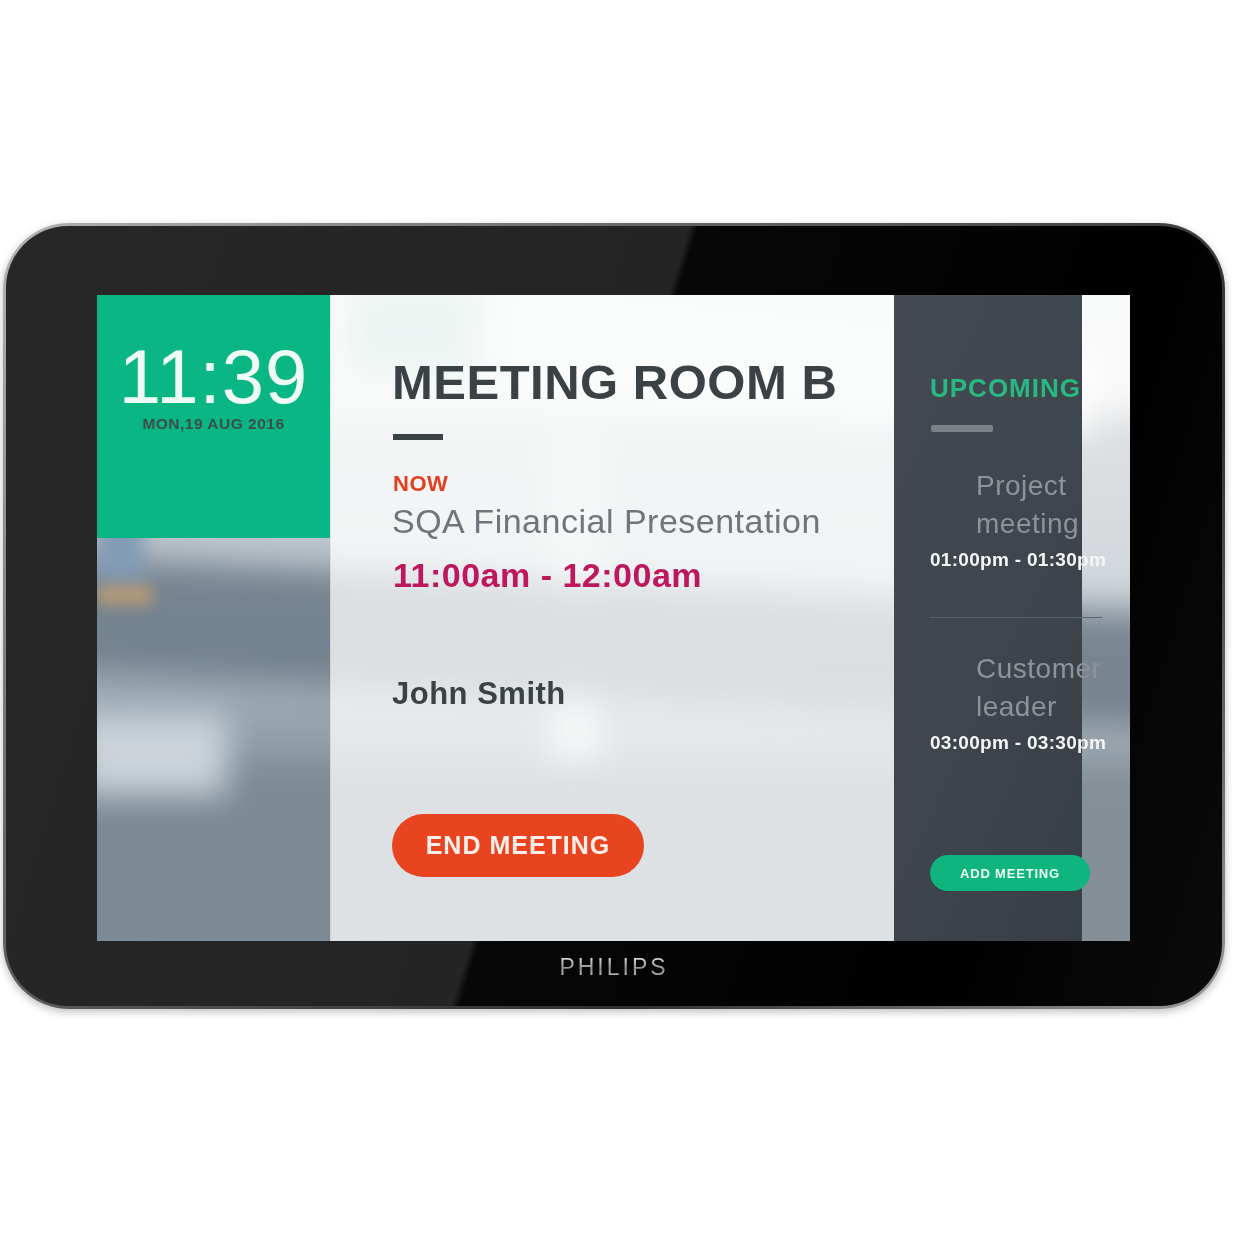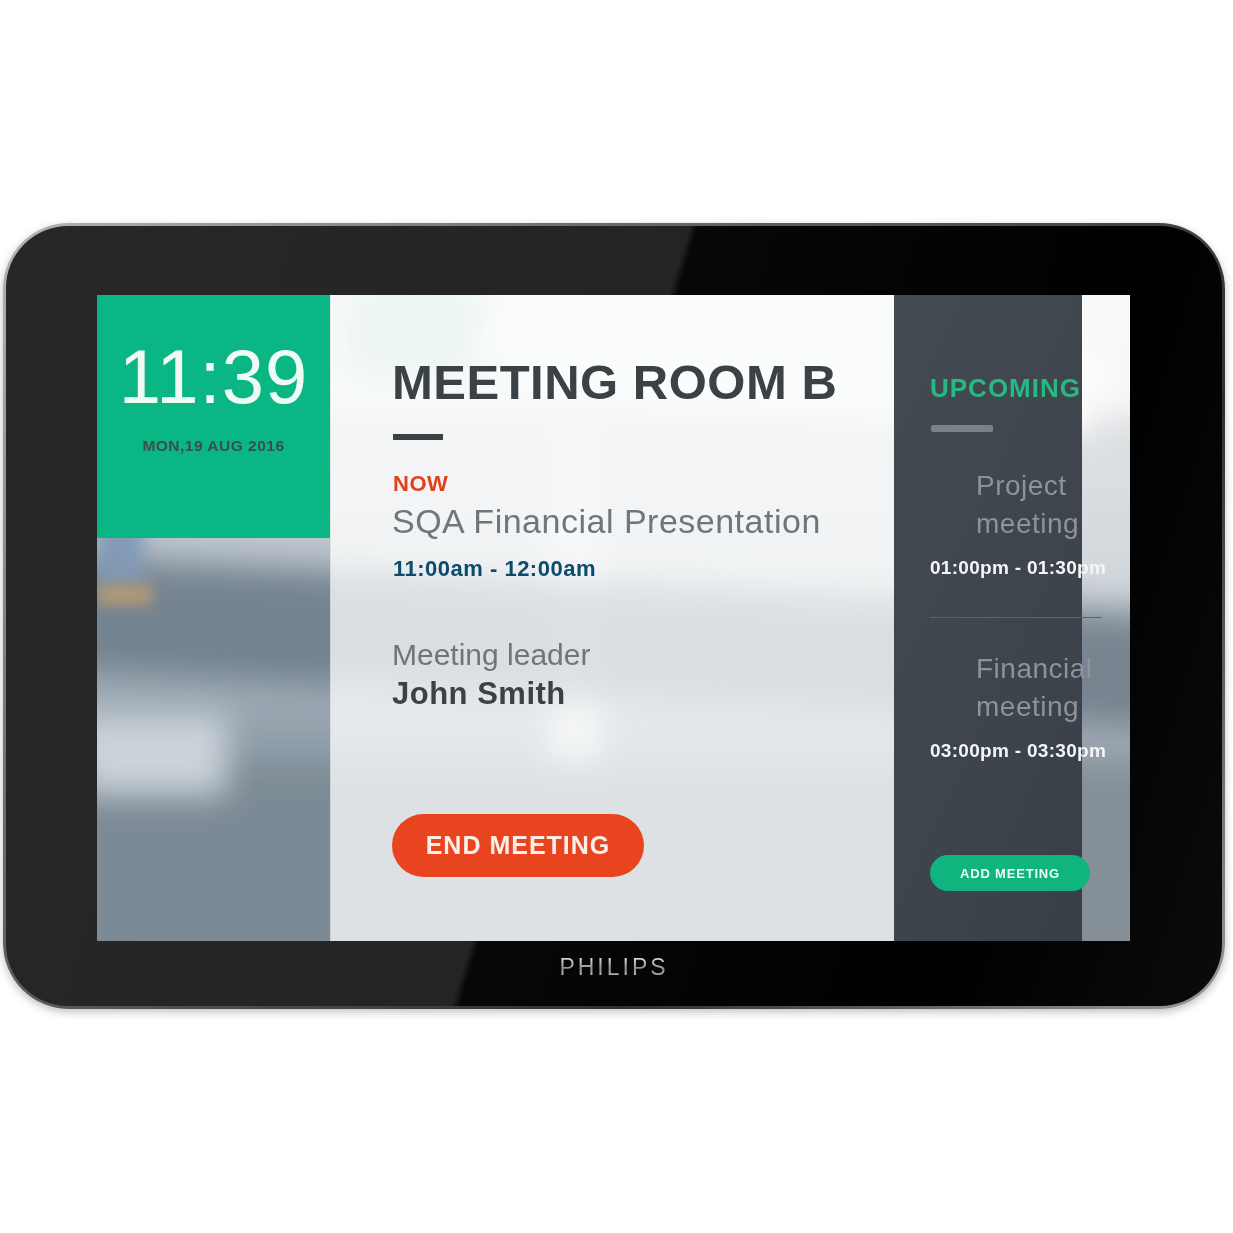"MON,19 AUG 2016" .clock-date { margin-top: 22px -> none }
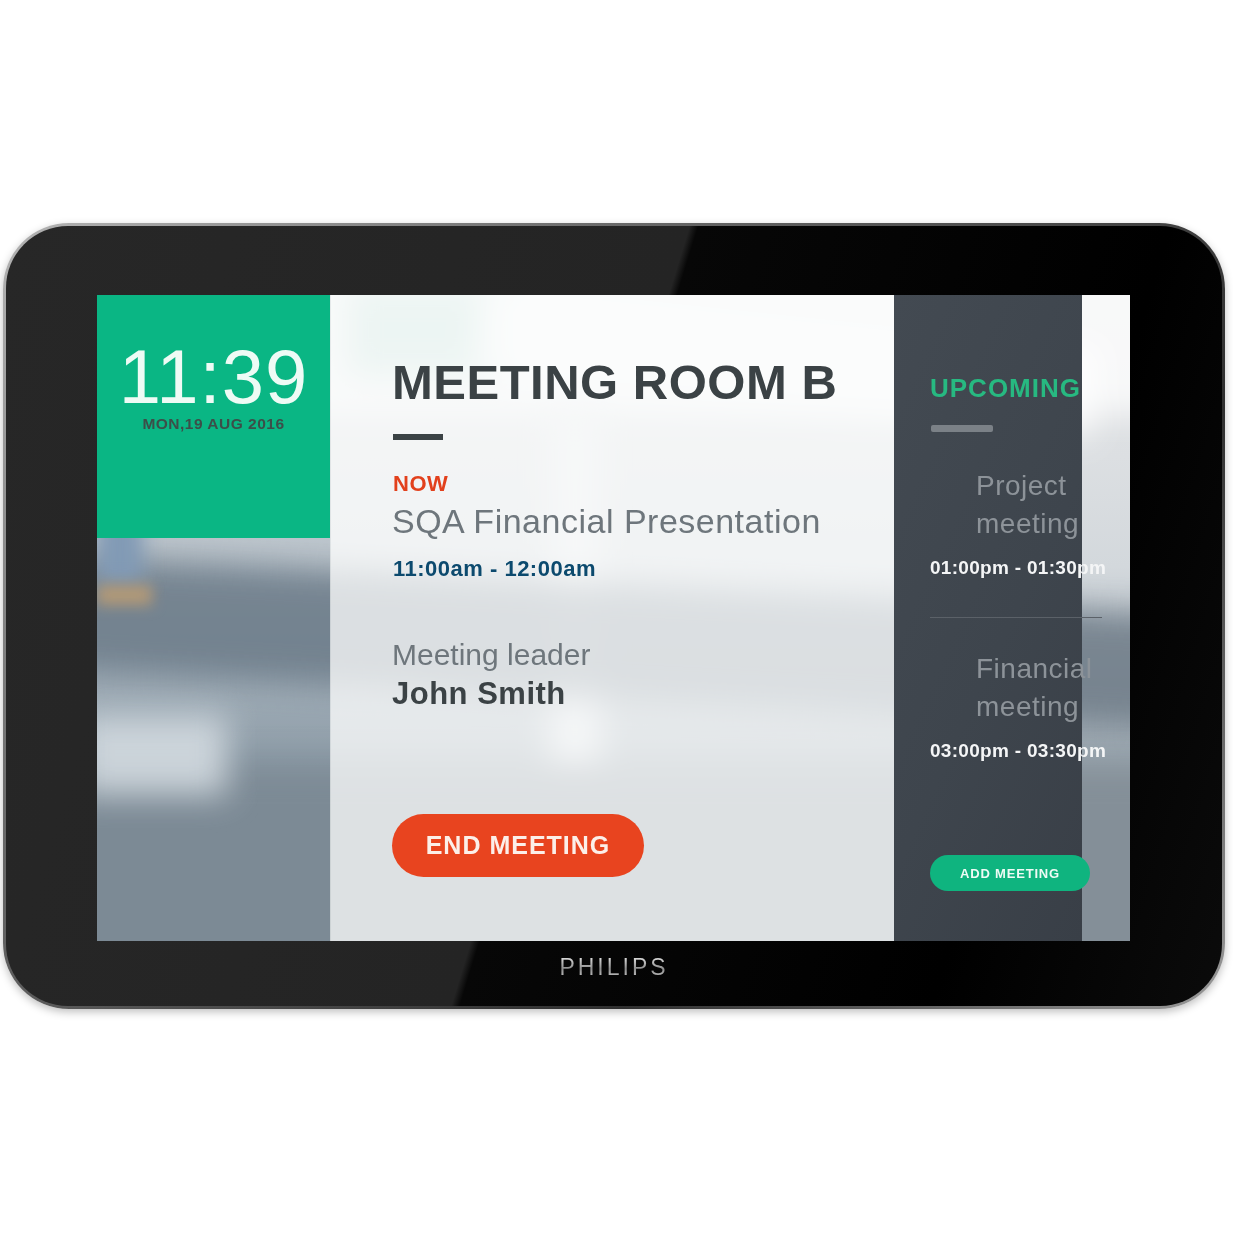"11:00am - 12:00am" .meeting-time { color: #0c4a6e -> #be185d; font-size: 22px -> 34px }
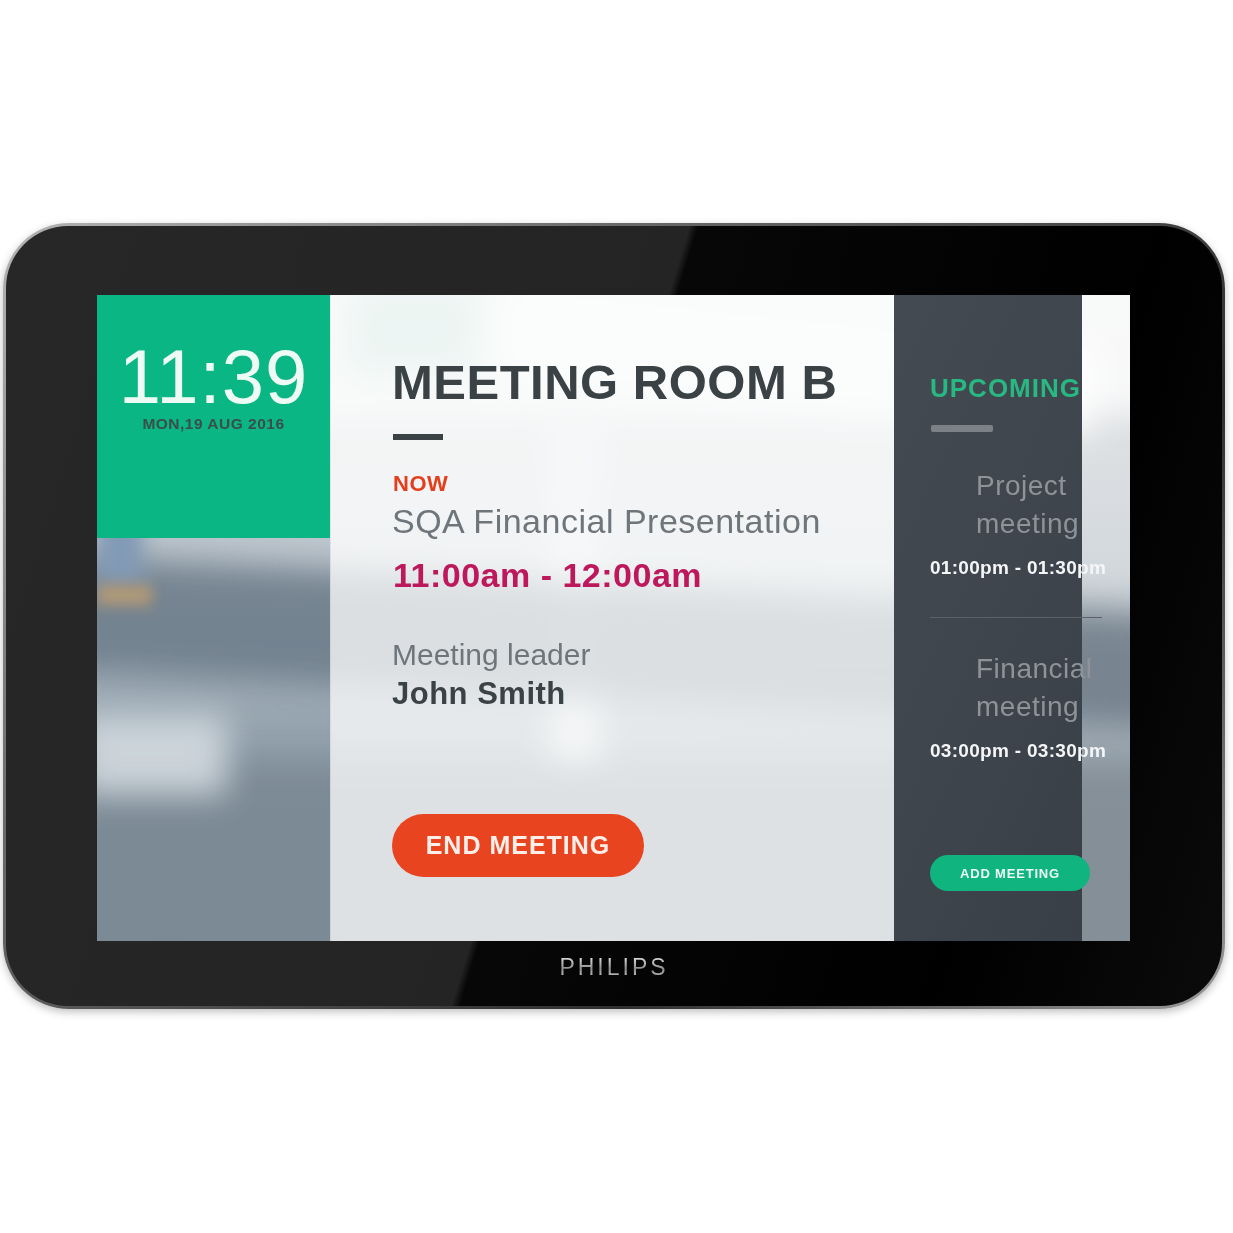"01:00pm - 01:30pm" .event-time { margin-top: 14px -> 6px }
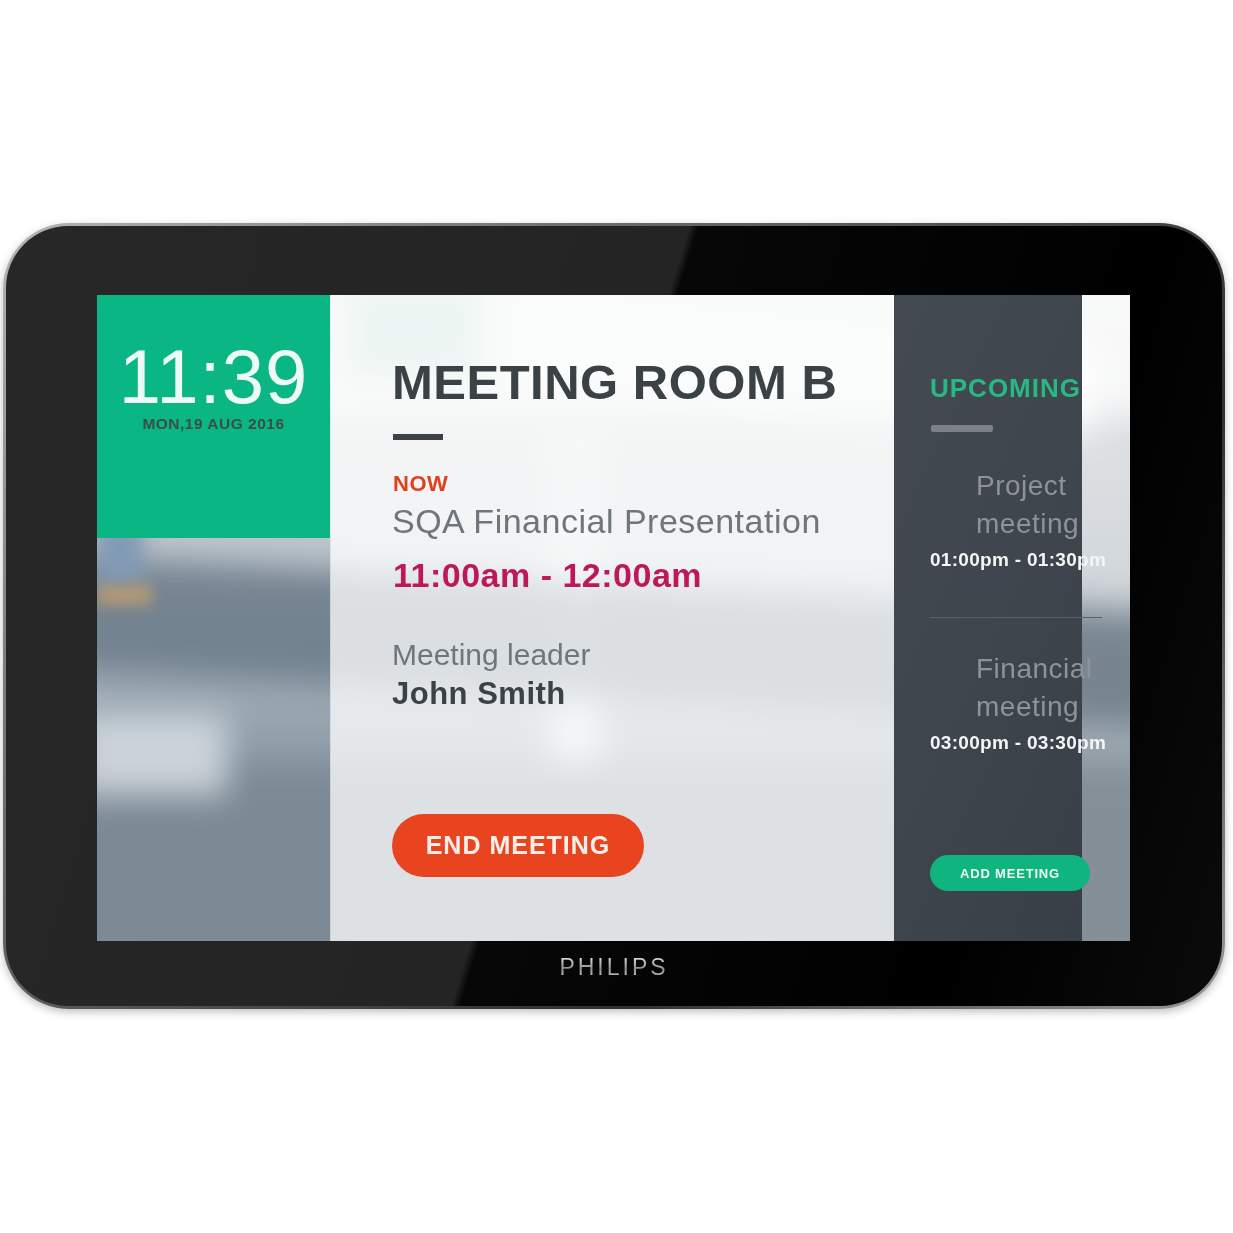"Meeting leader" div.leader-label { html: <div>Meeting leader</div> -> none }
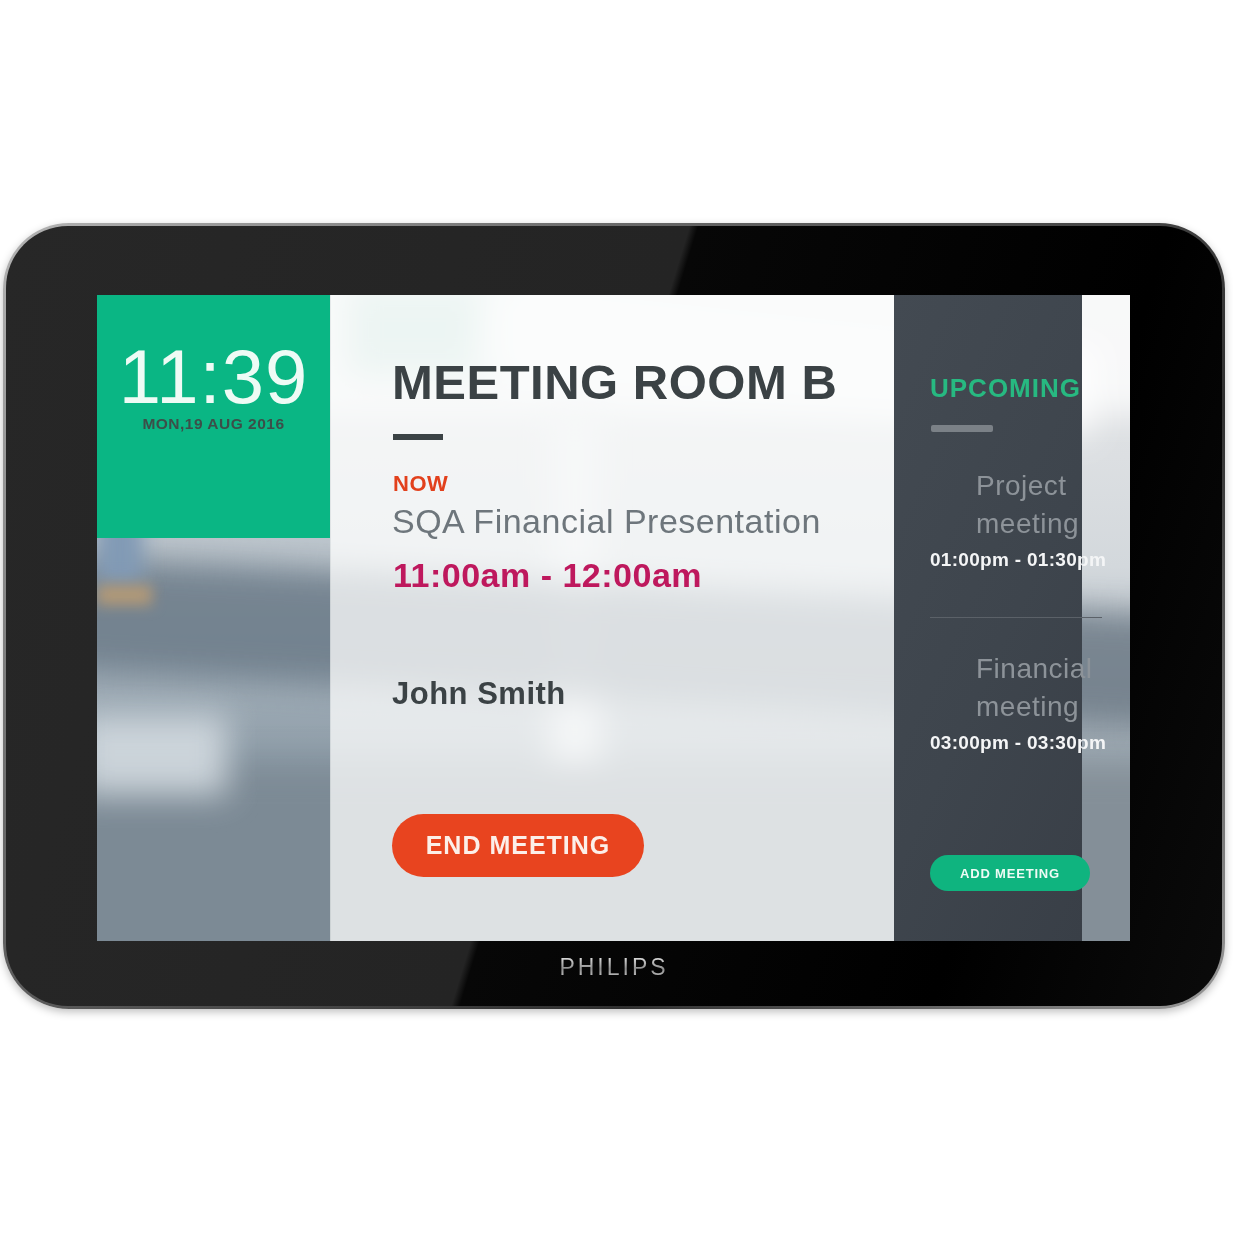"Financial meeting" div.event-name { text: Financial meeting -> Customer leader }
